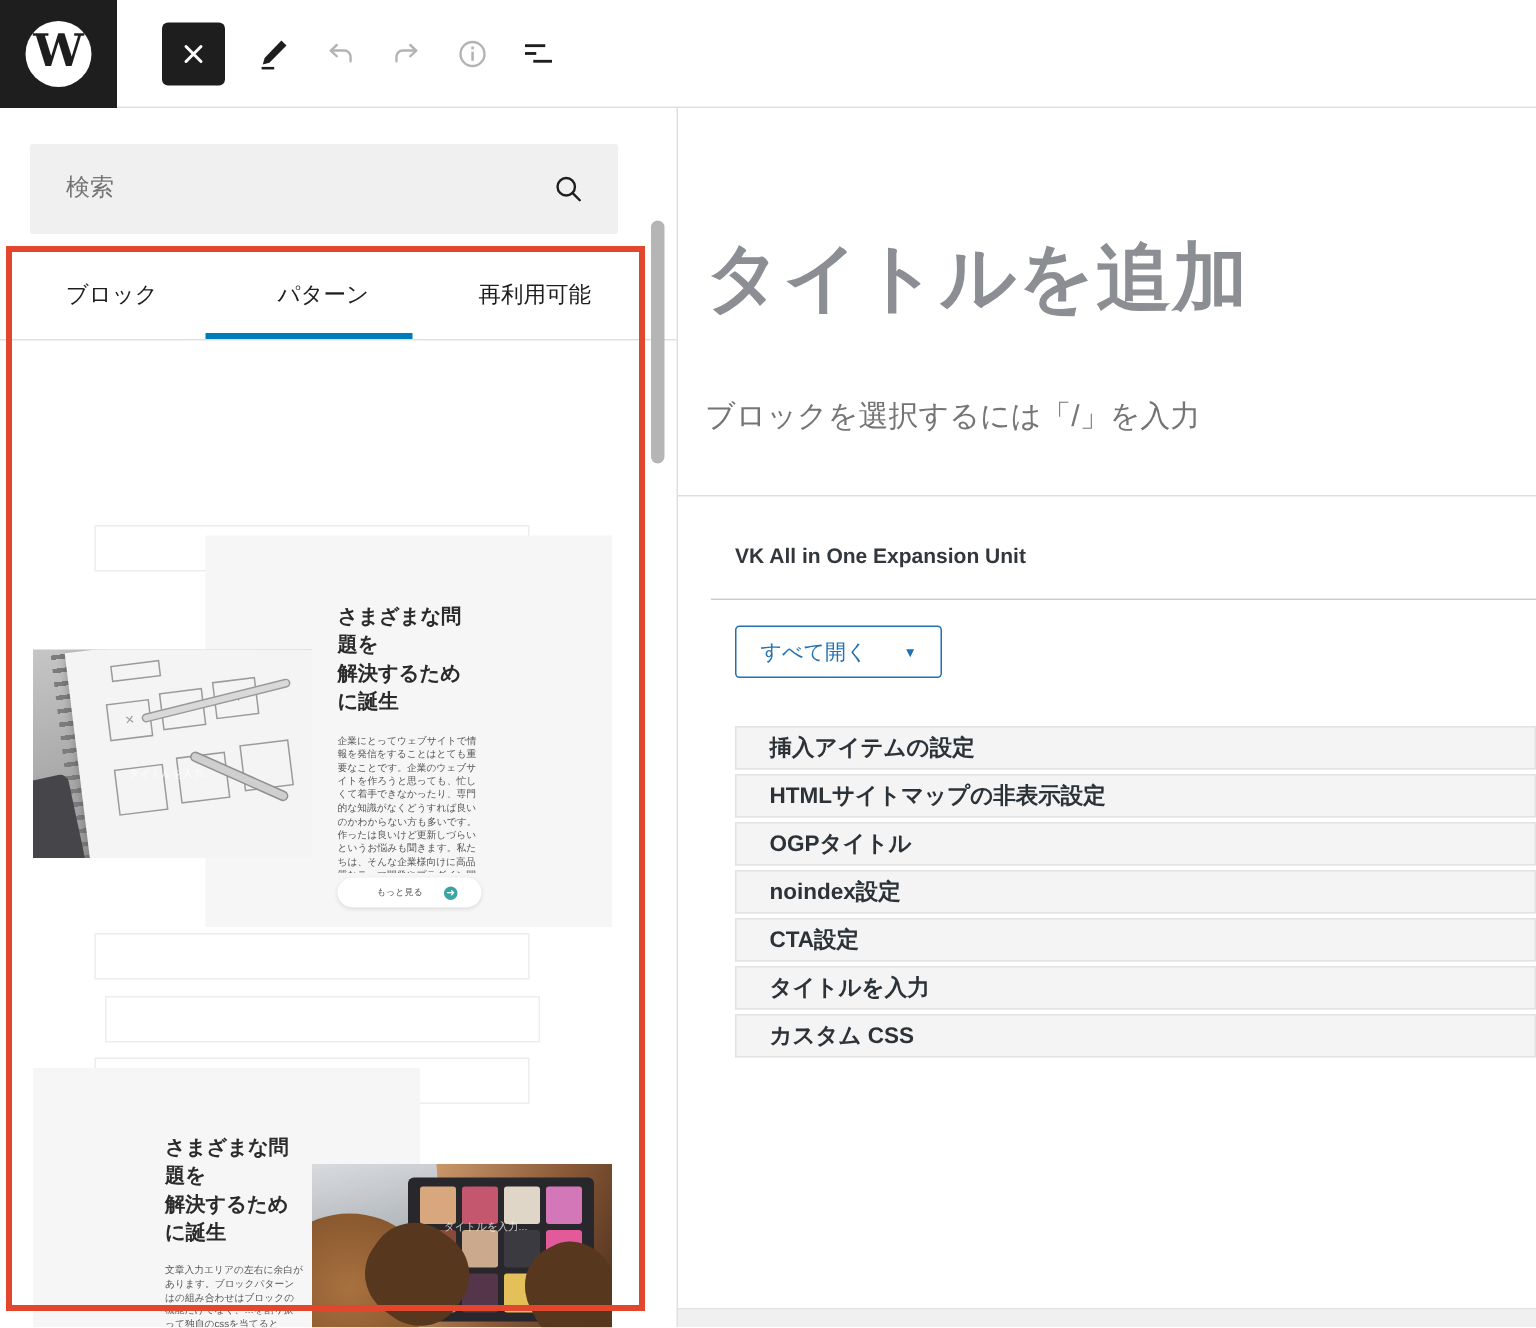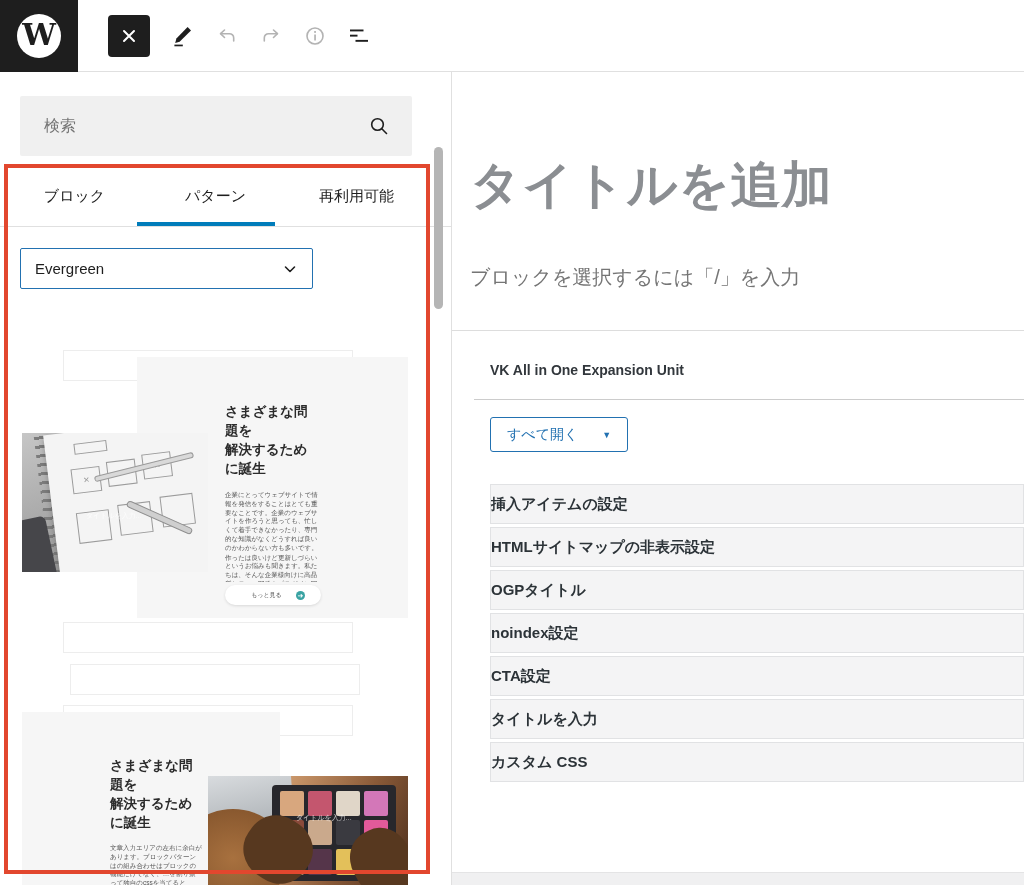"Evergreen" div.cat-select { html: <div> <span>Evergreen</span> <svg> <path></path> </svg> </div> -> none }
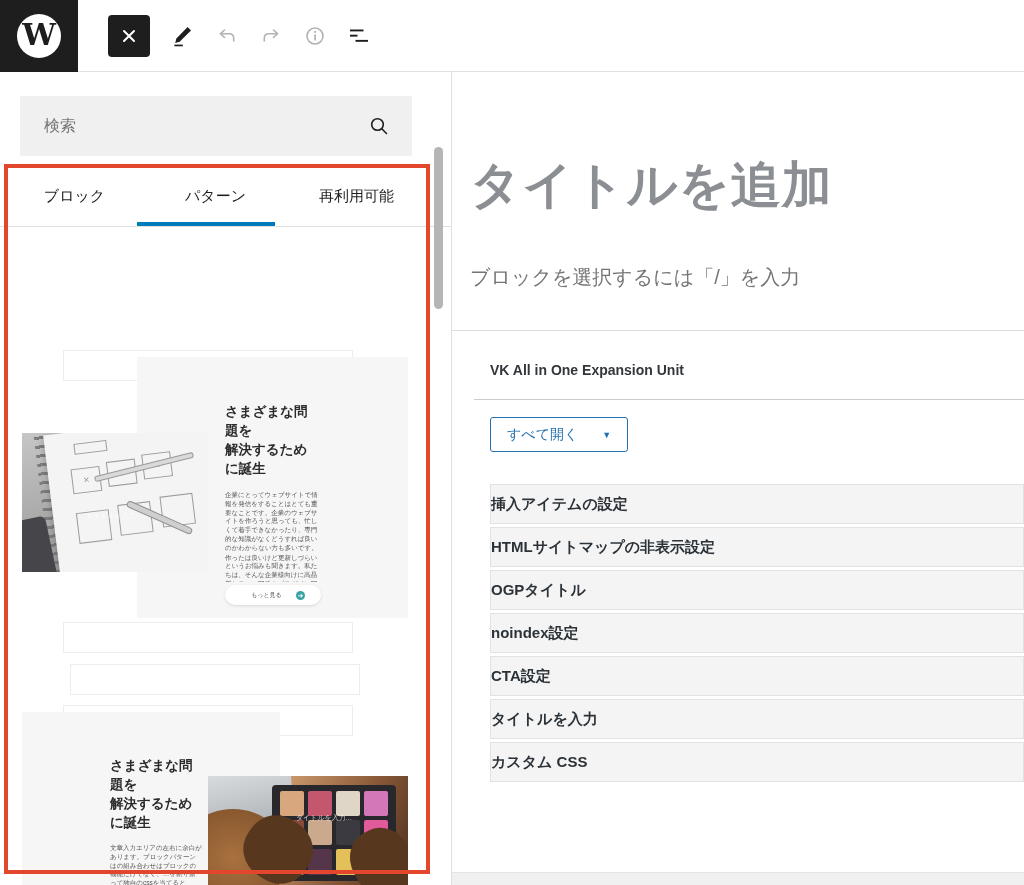"挿入アイテムの設定" .acc-row { height: 40px -> 29px; padding-left: none -> 22px }
